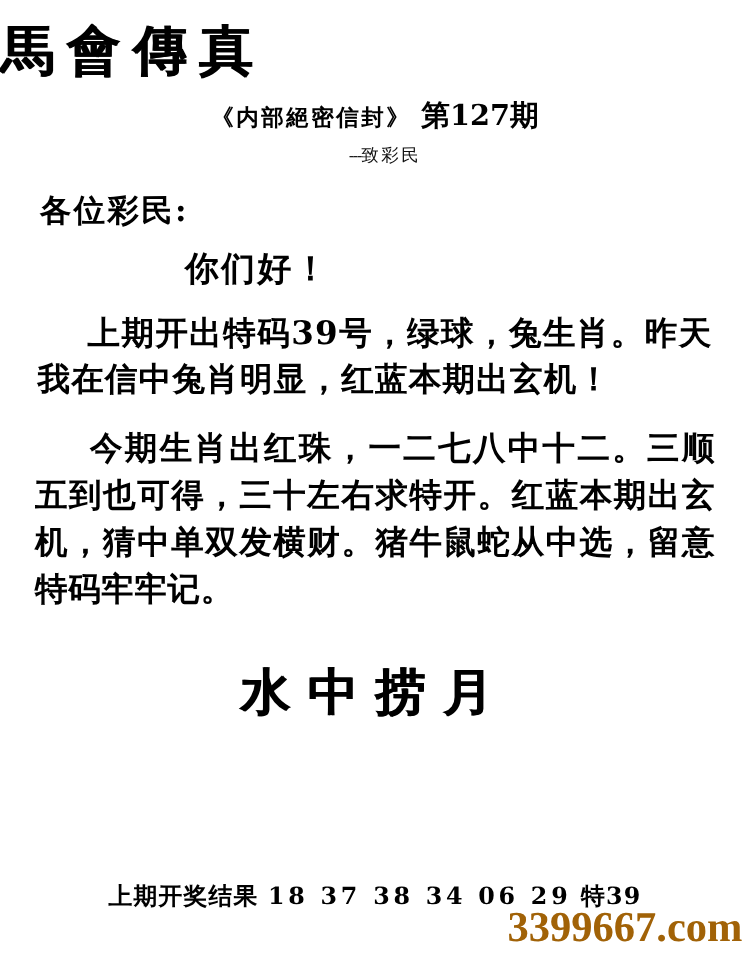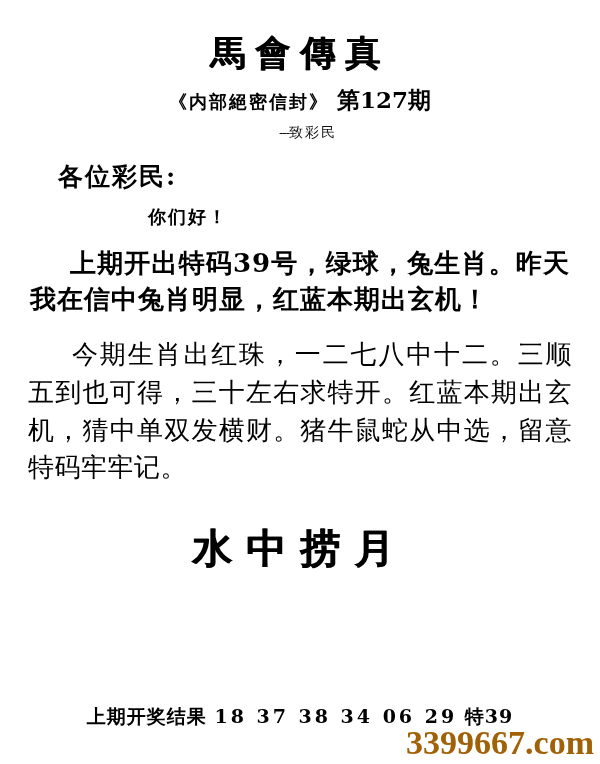"馬會傳真" .title { font-size: 35px -> 43px; padding-top: 34px -> 18px; text-align: center -> left }
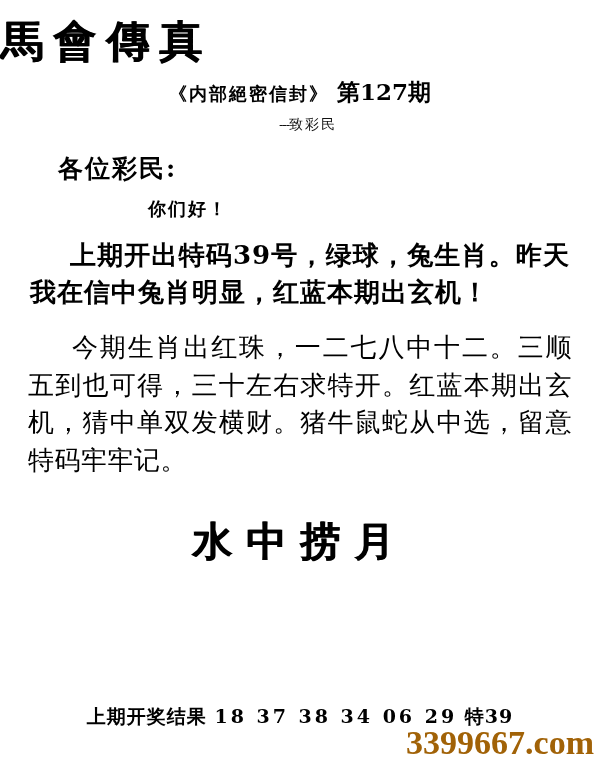"各位彩民:" .salutation { margin: 18px 0 0 58px -> 18px 0 0 32px }
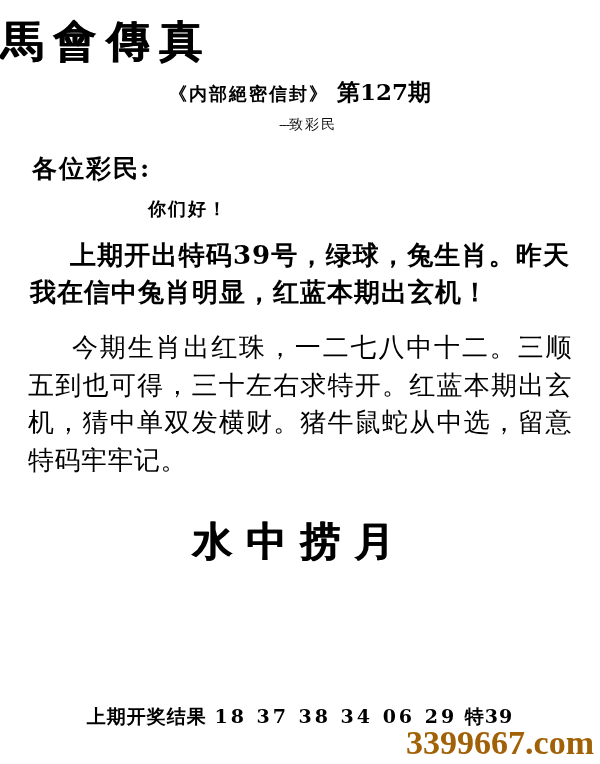"你们好！" .greeting { font-size: 18px -> 27px }
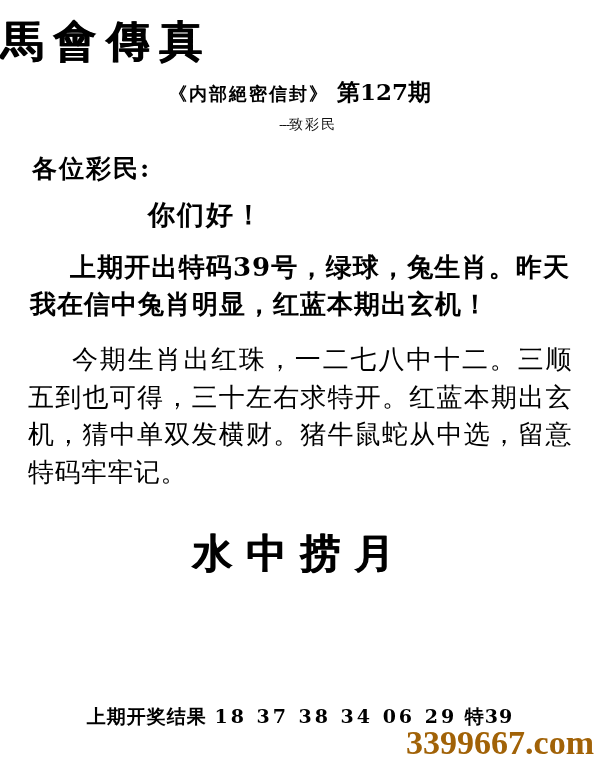"今期生肖出红珠，一二七八中十二。三顺五到也可得，三十左右求特开。红蓝本期出玄机，" .para-block { font-weight: normal -> bold }
